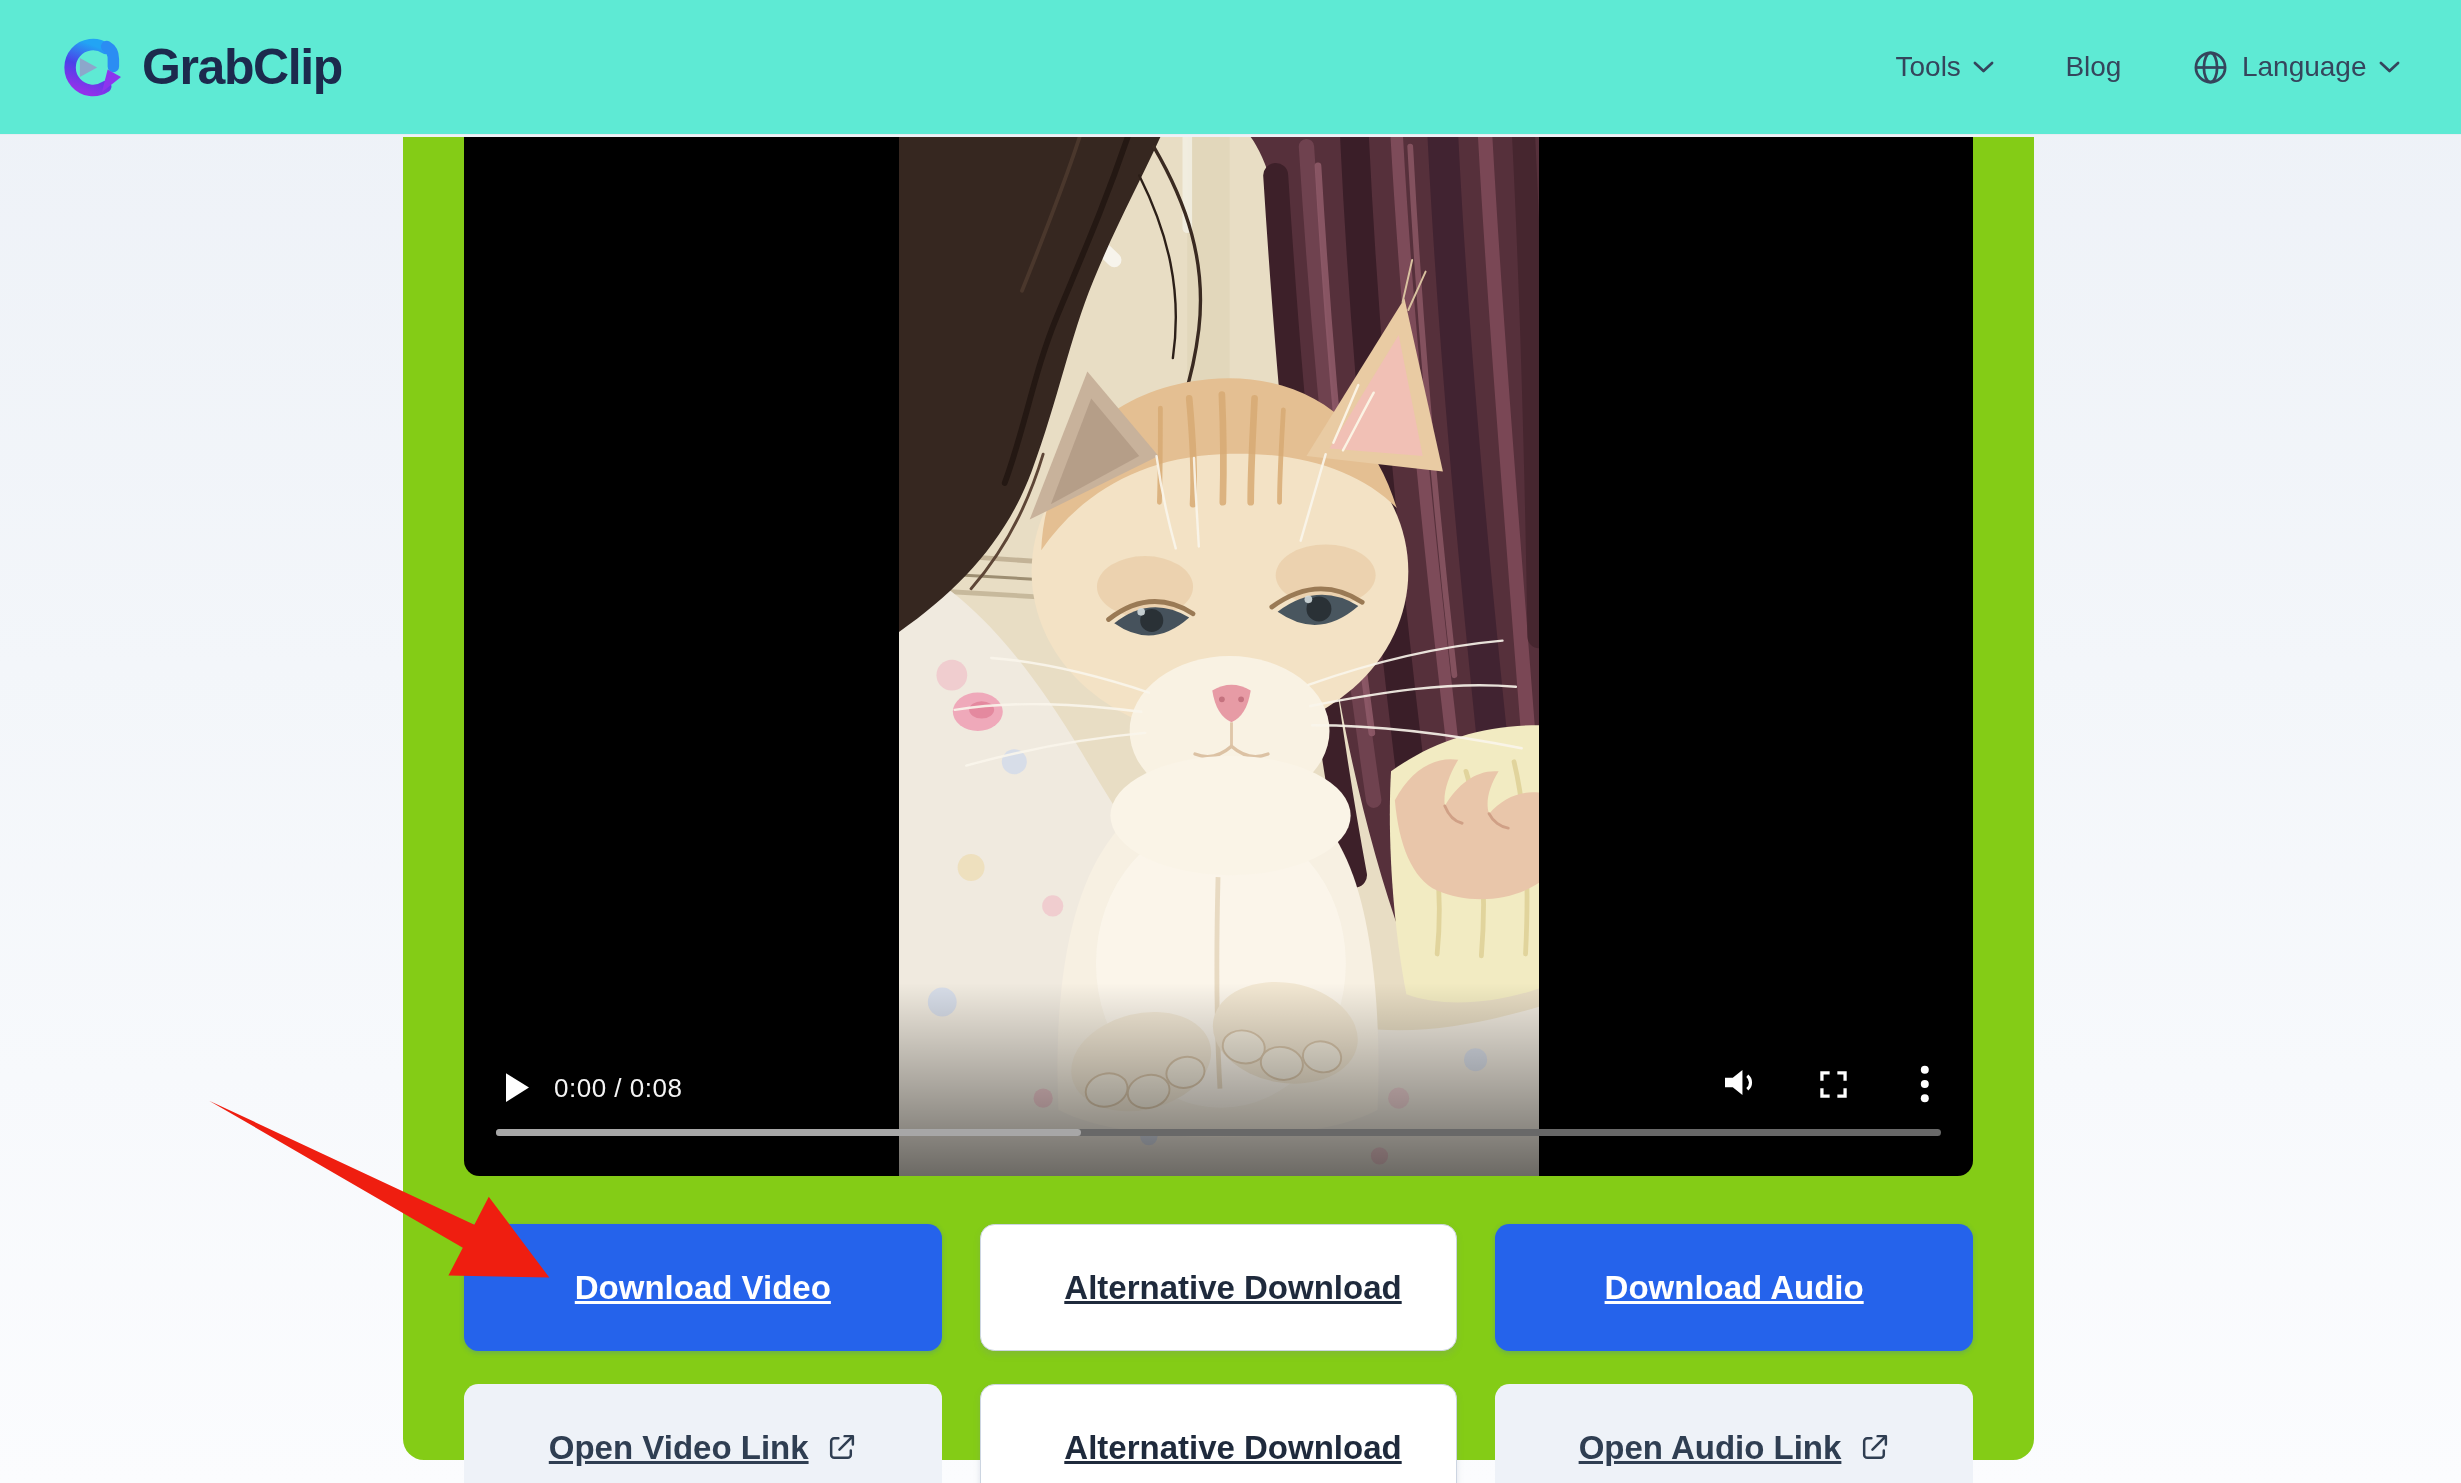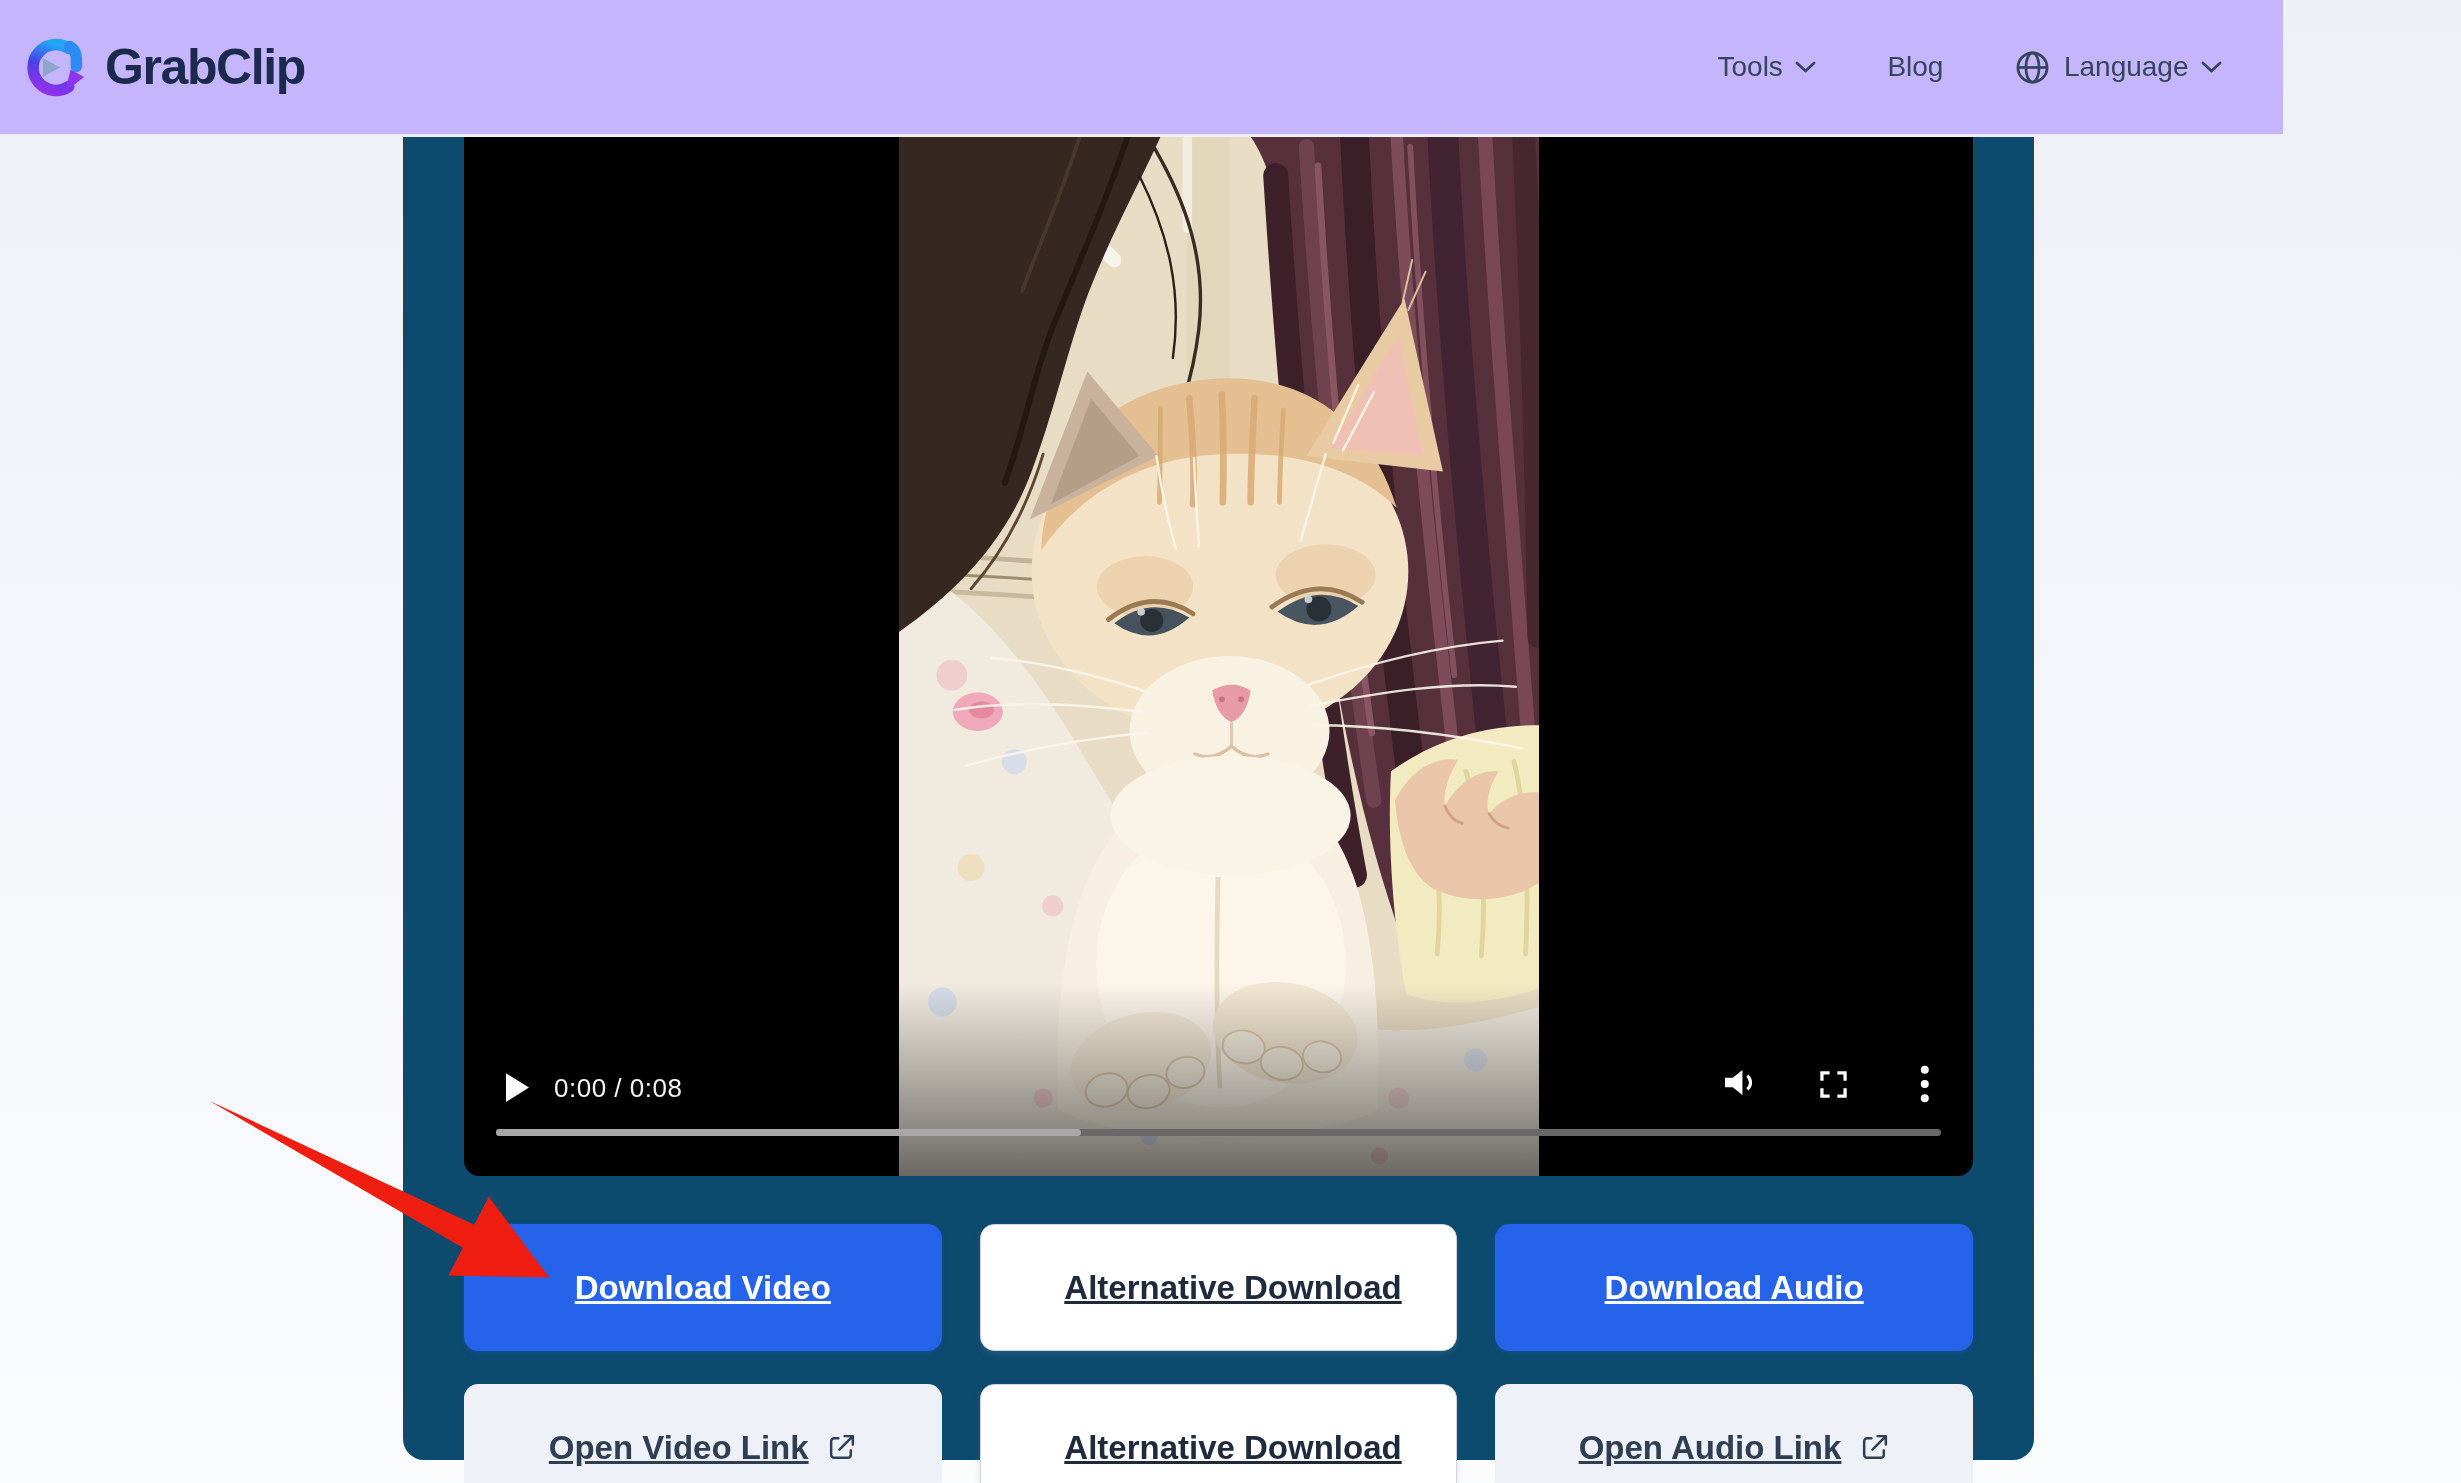"GrabClip" .header { background: #c4b5fd -> #5eead4; padding: 0 61px 0 19px -> 0 61px 0 56px; width: 2283px -> 2461px }
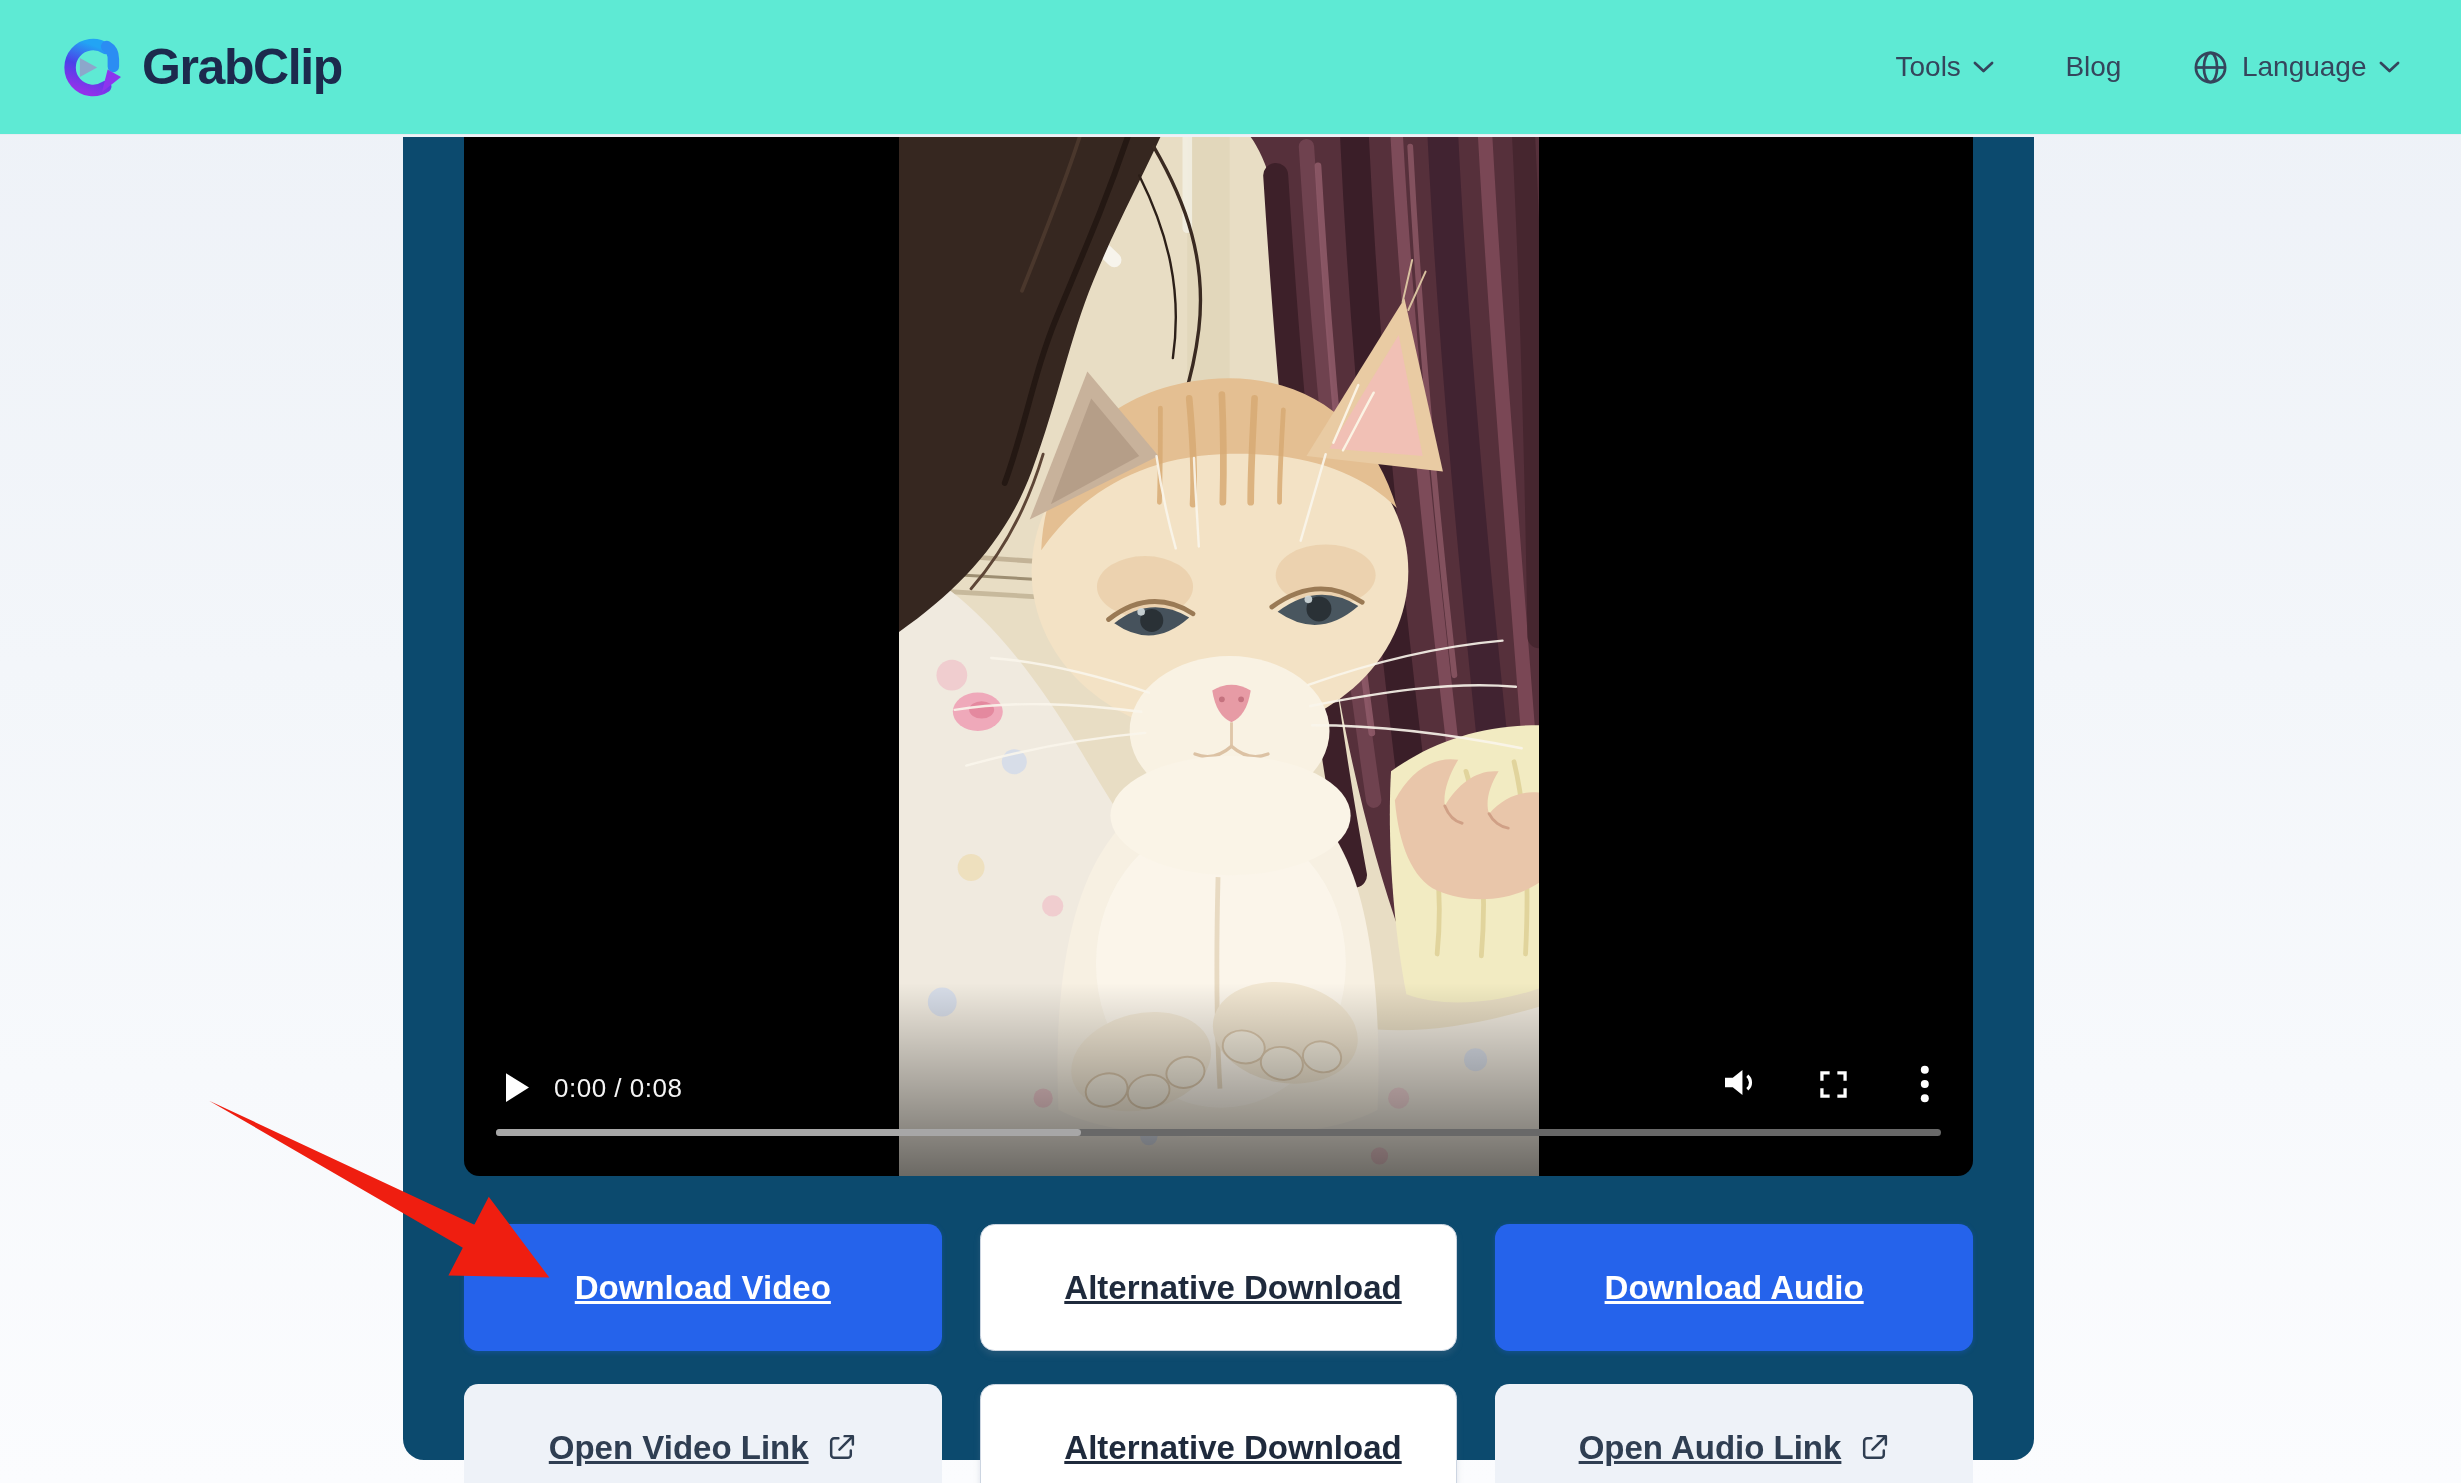"0:00 / 0:08" .card { background: #0c4a6e -> #84cc16 }
